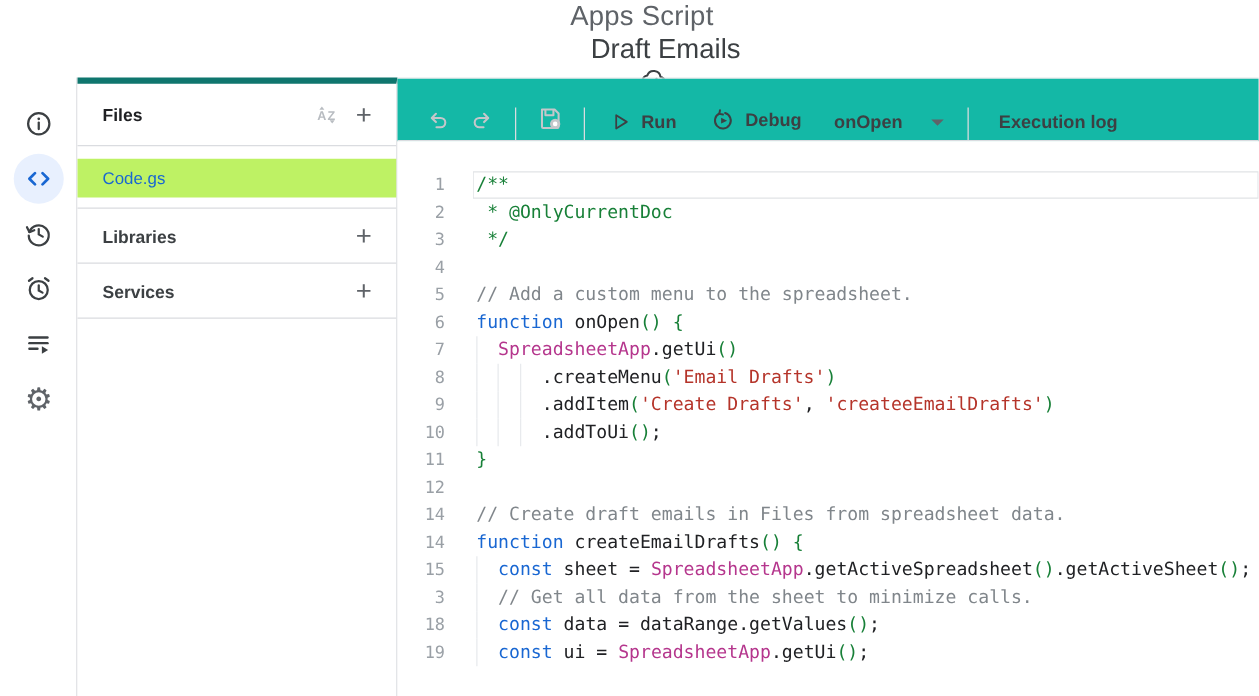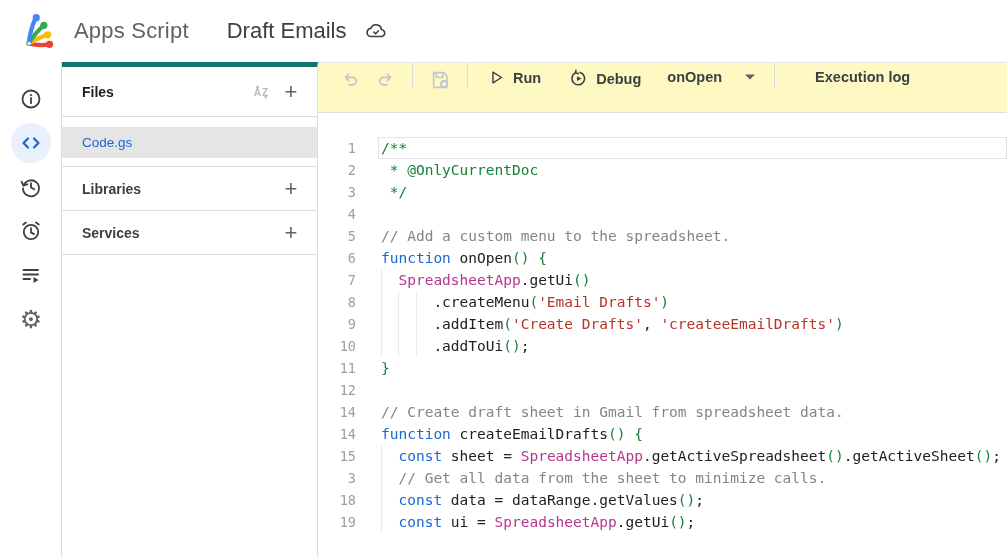"Apps Script" .header { flex-direction: none -> column }
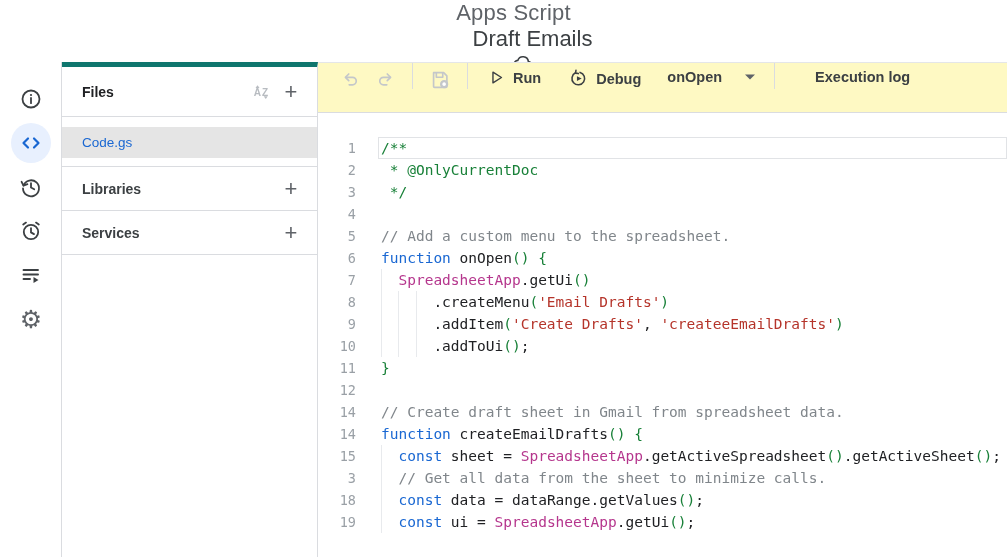"Run" .toolbar { align-items: flex-start -> flex-end; background: #fef9c3 -> #14b8a6 }
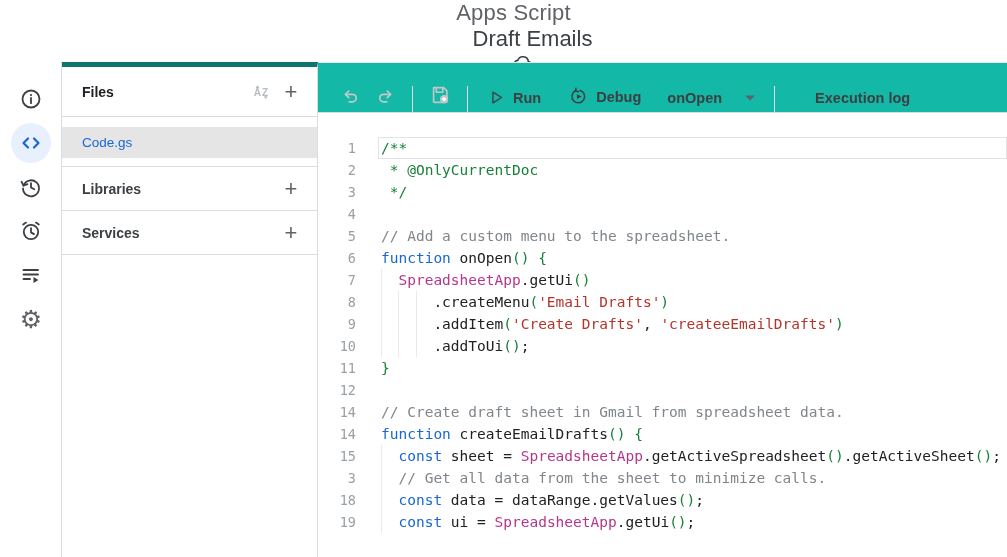"Execution log" button.tb-btn { margin-left: 24px -> 8px }
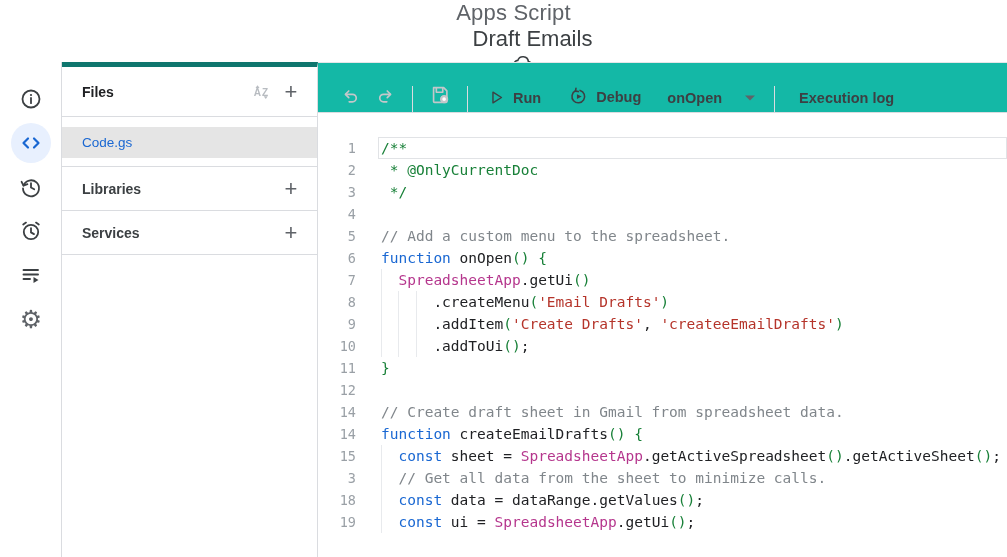"Code.gs" .file-row.selected { background: #e5e5e5 -> #bef264 }
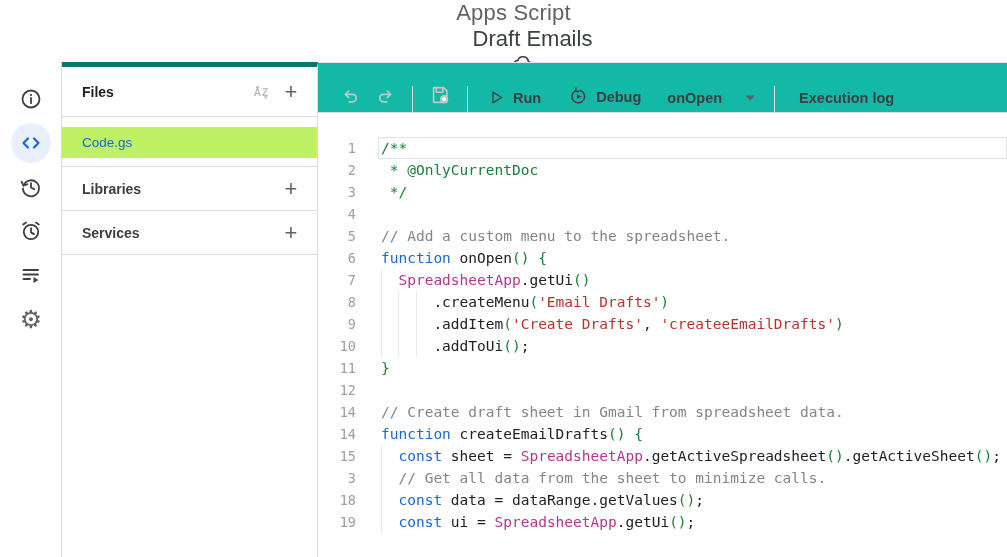"// Create draft sheet in" span.tok-c { text: sheet in Gmail -> emails in Files }
